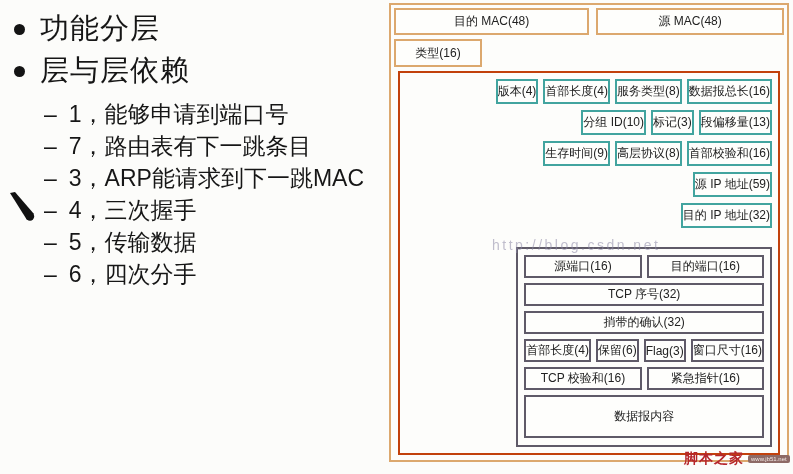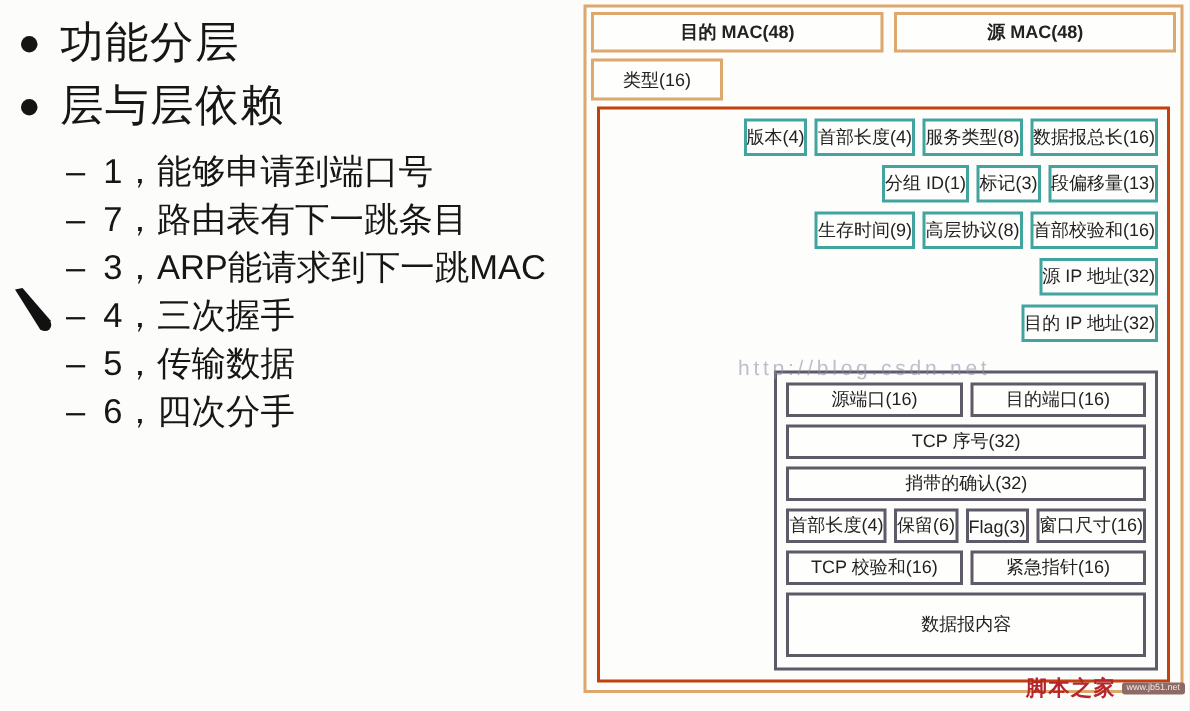"目的 MAC(48)" .eth-row { font-weight: bold -> none }
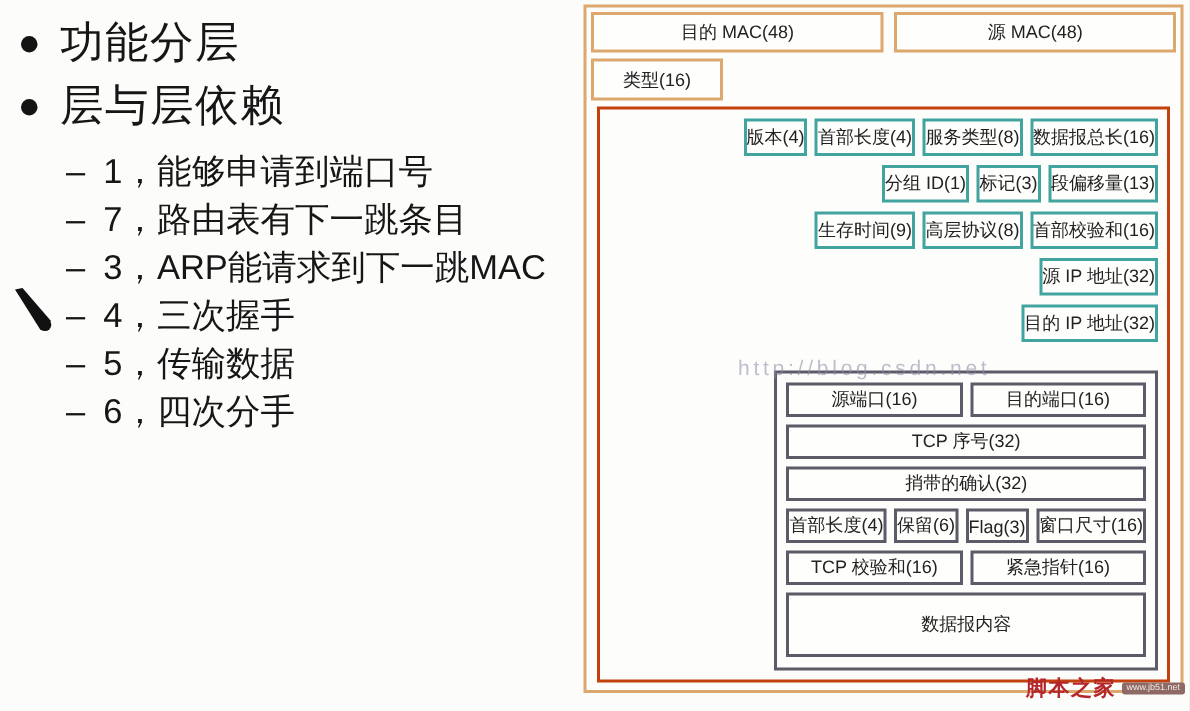"分组 ID(1)" div.cell { text: 1 -> 10 }
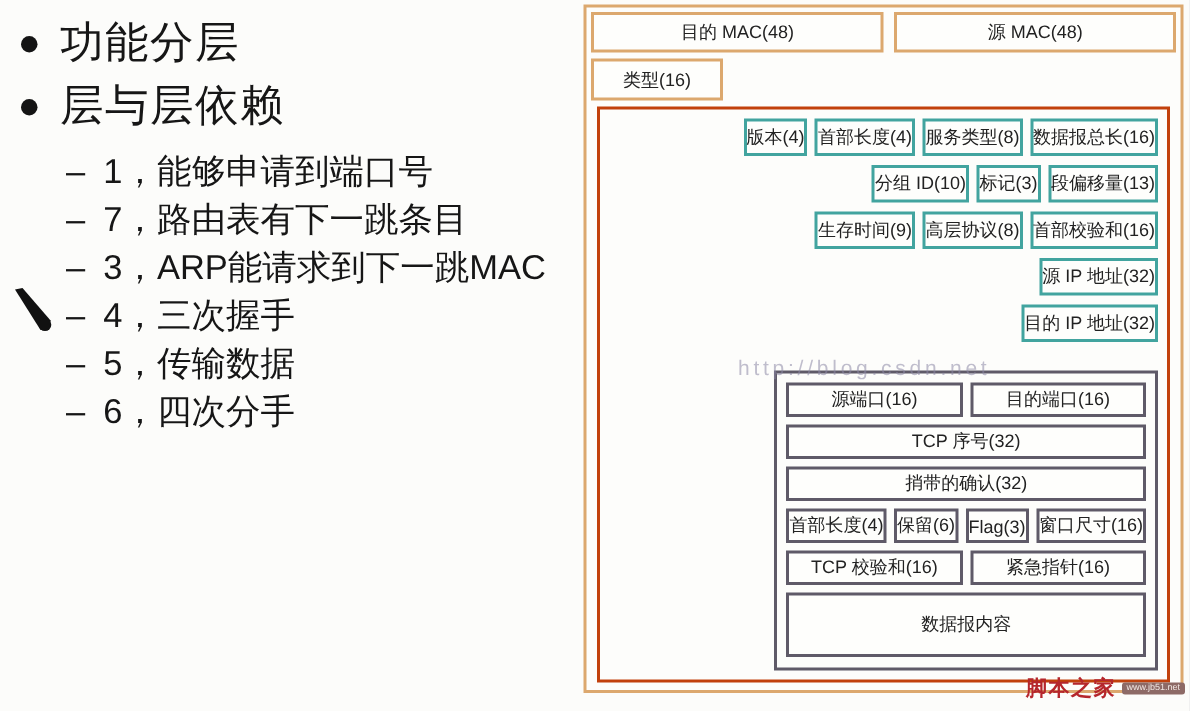"源 IP 地址(32)" div.cell { text: 32 -> 59 }
